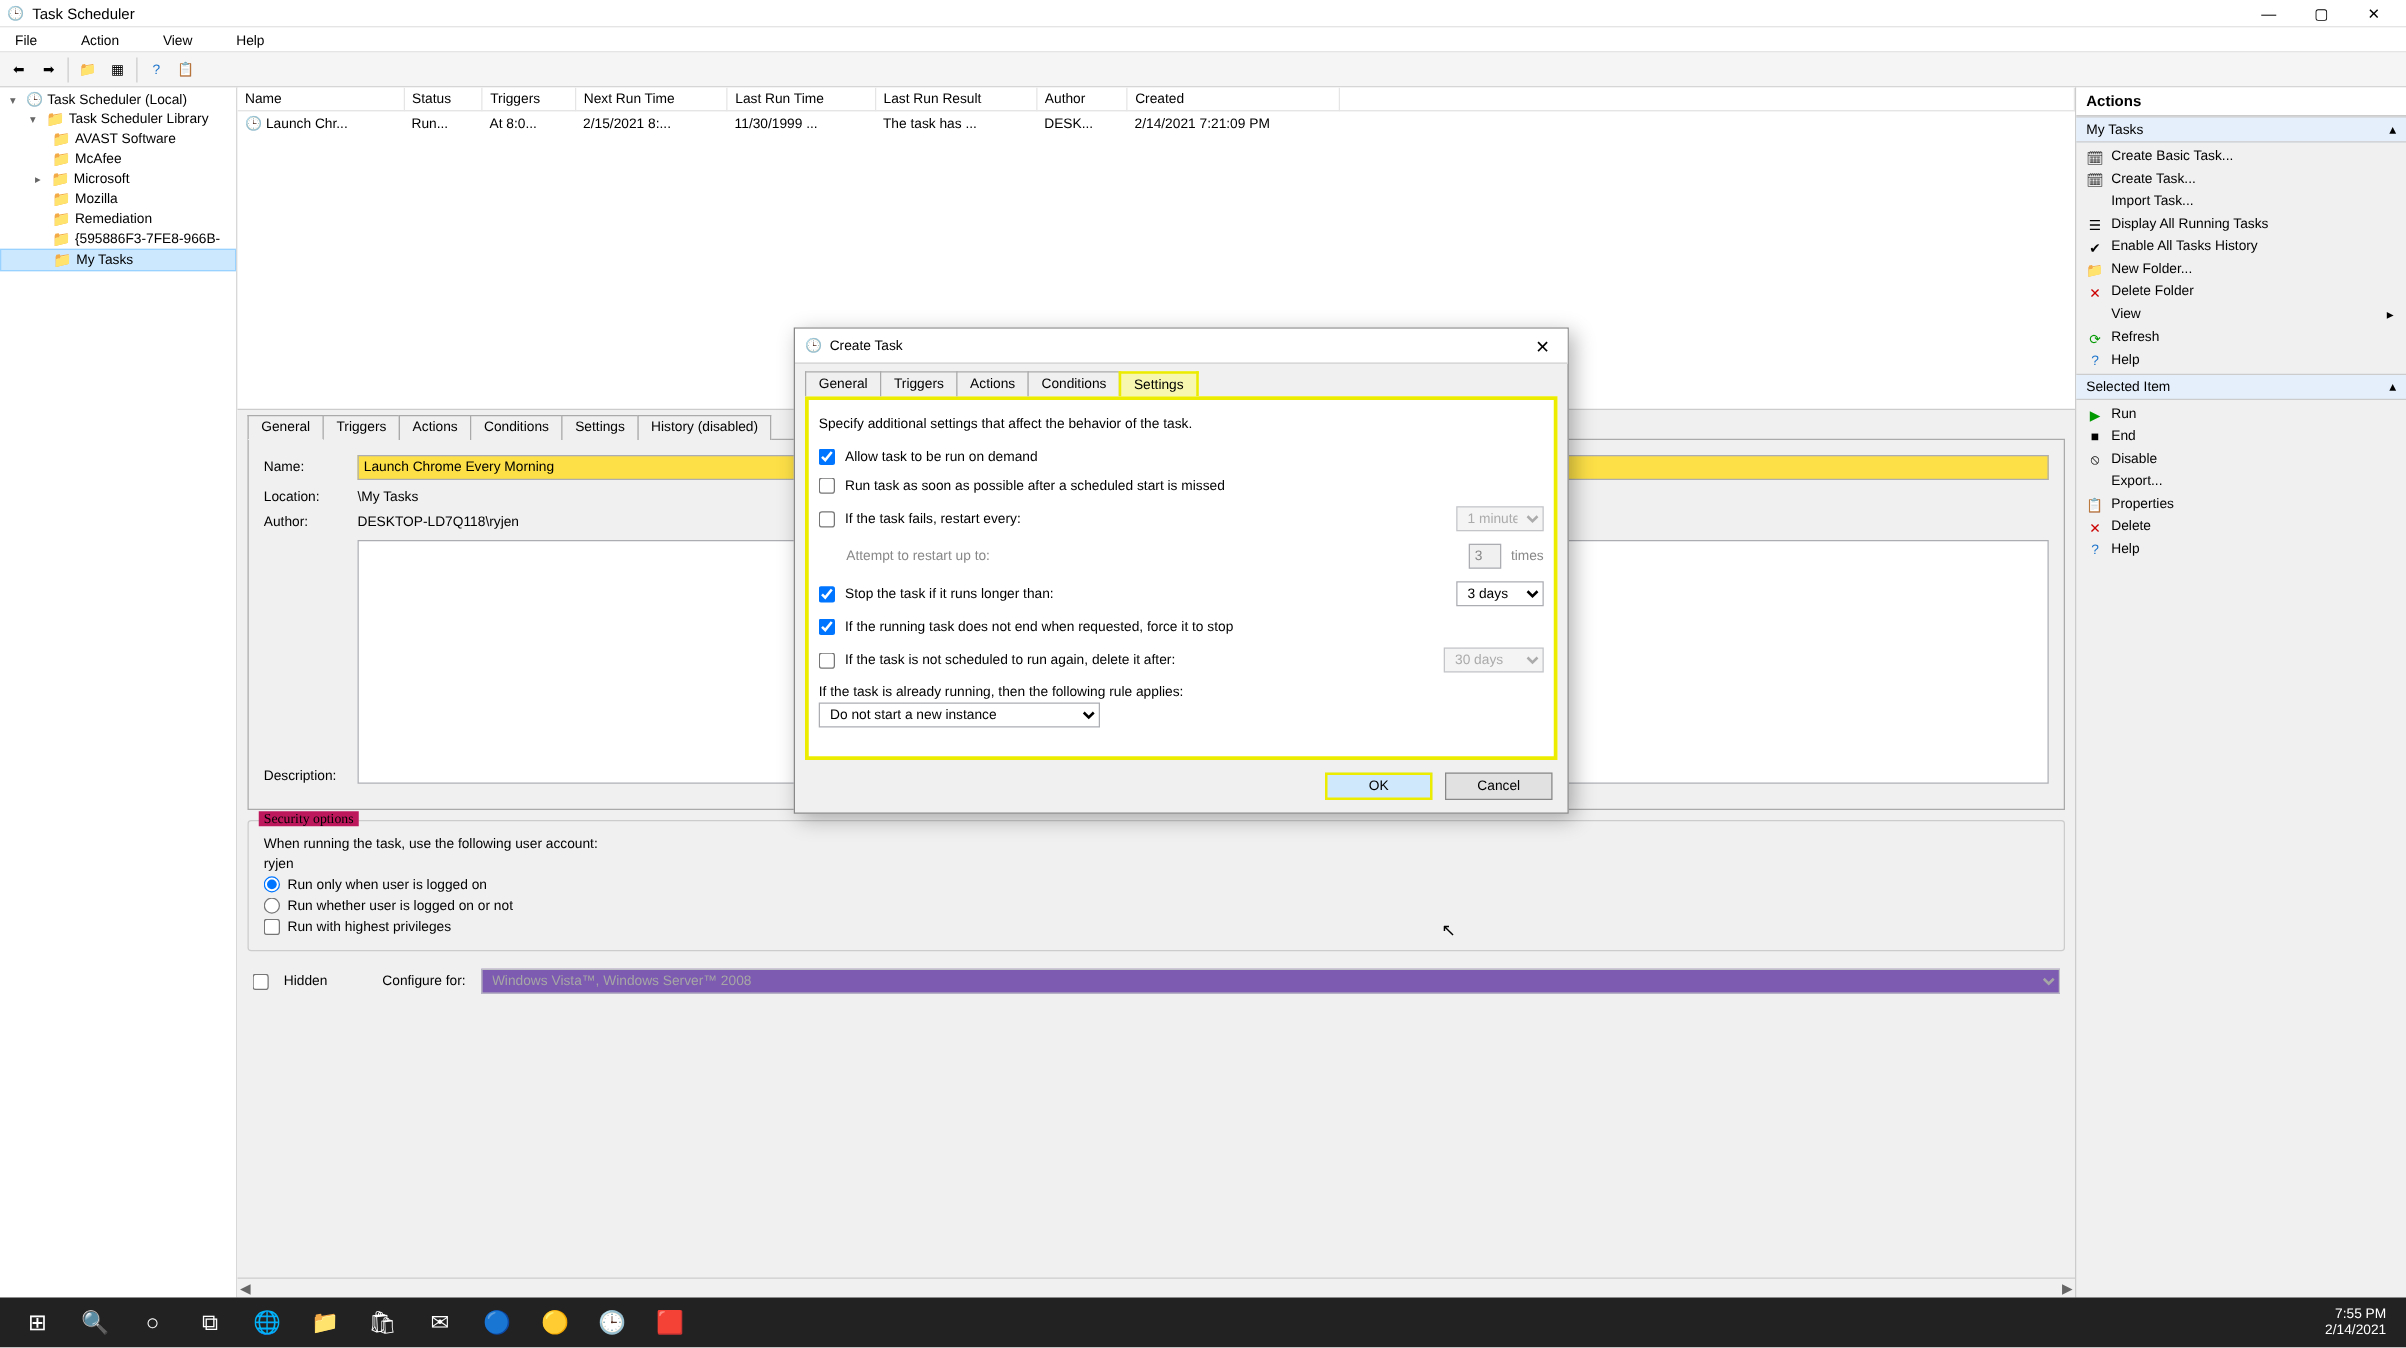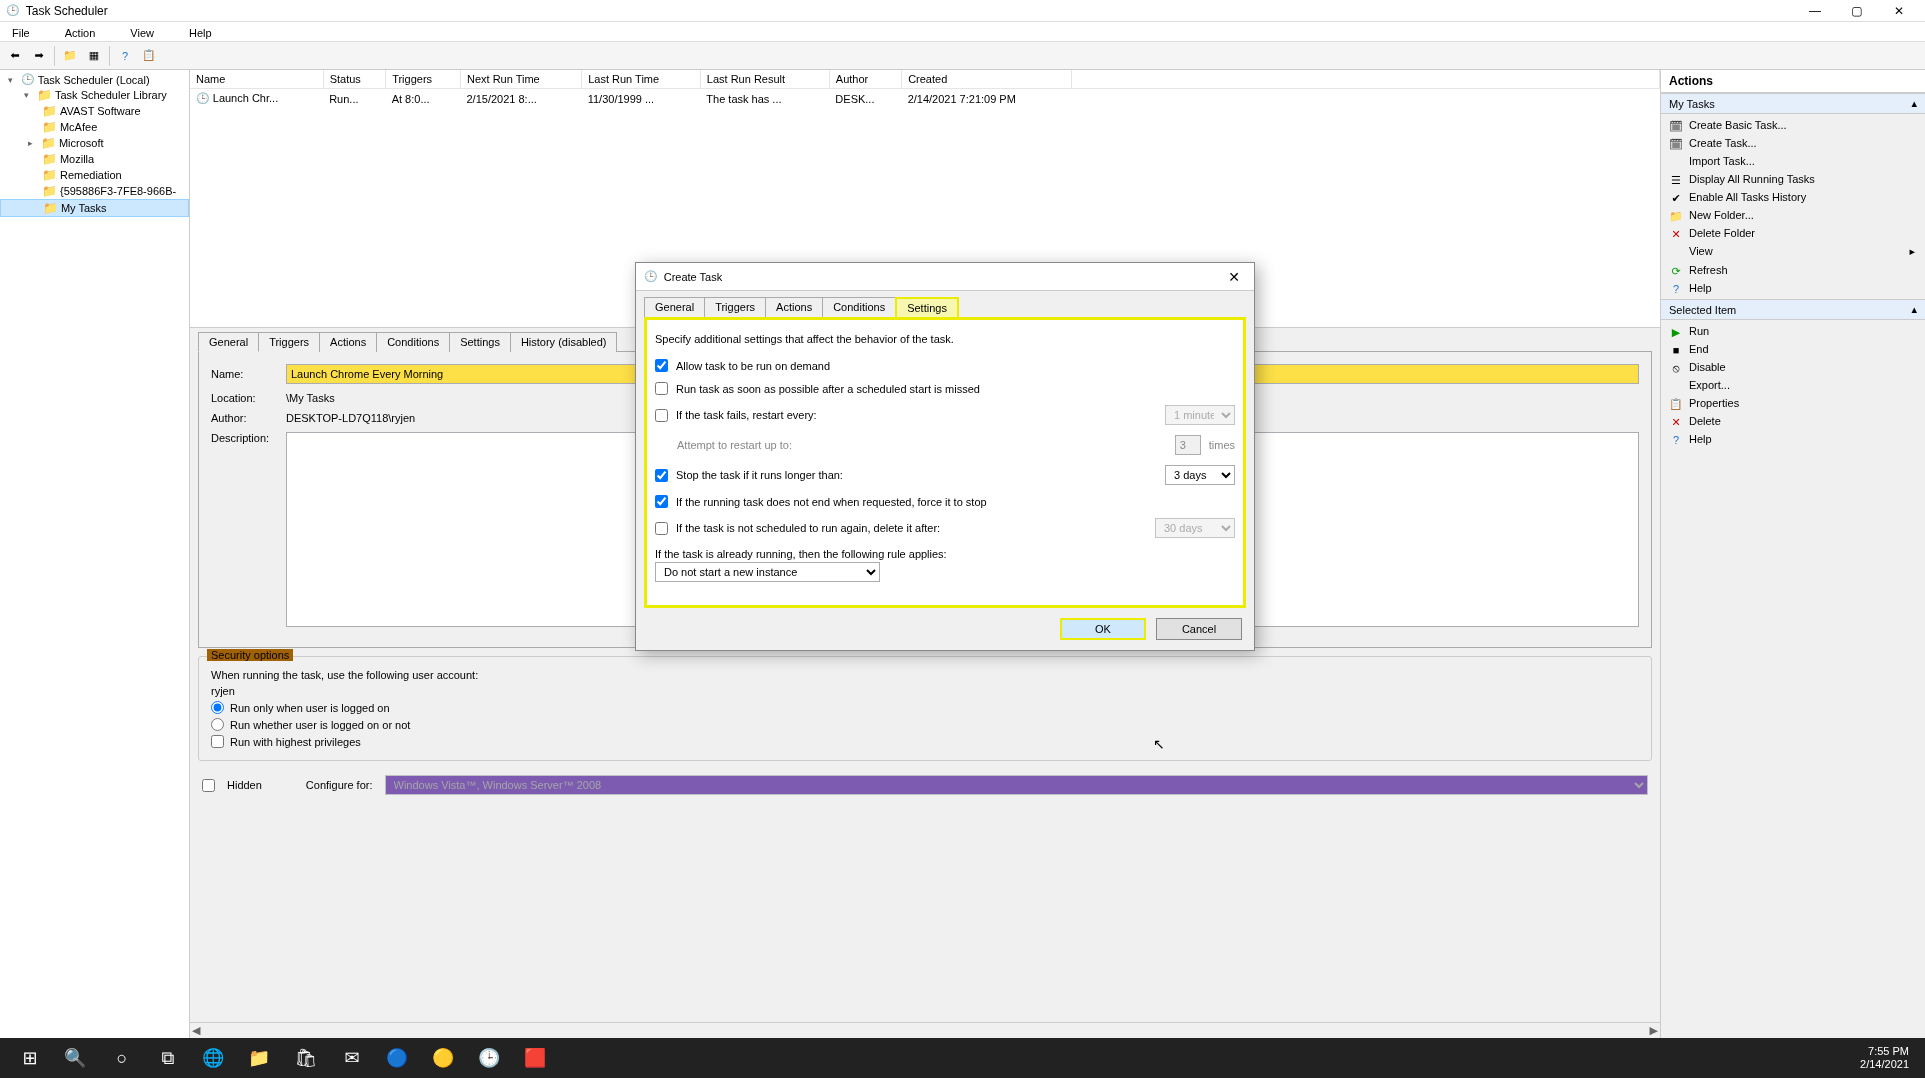"Description:" div.detail-row { align-items: flex-start -> flex-end }
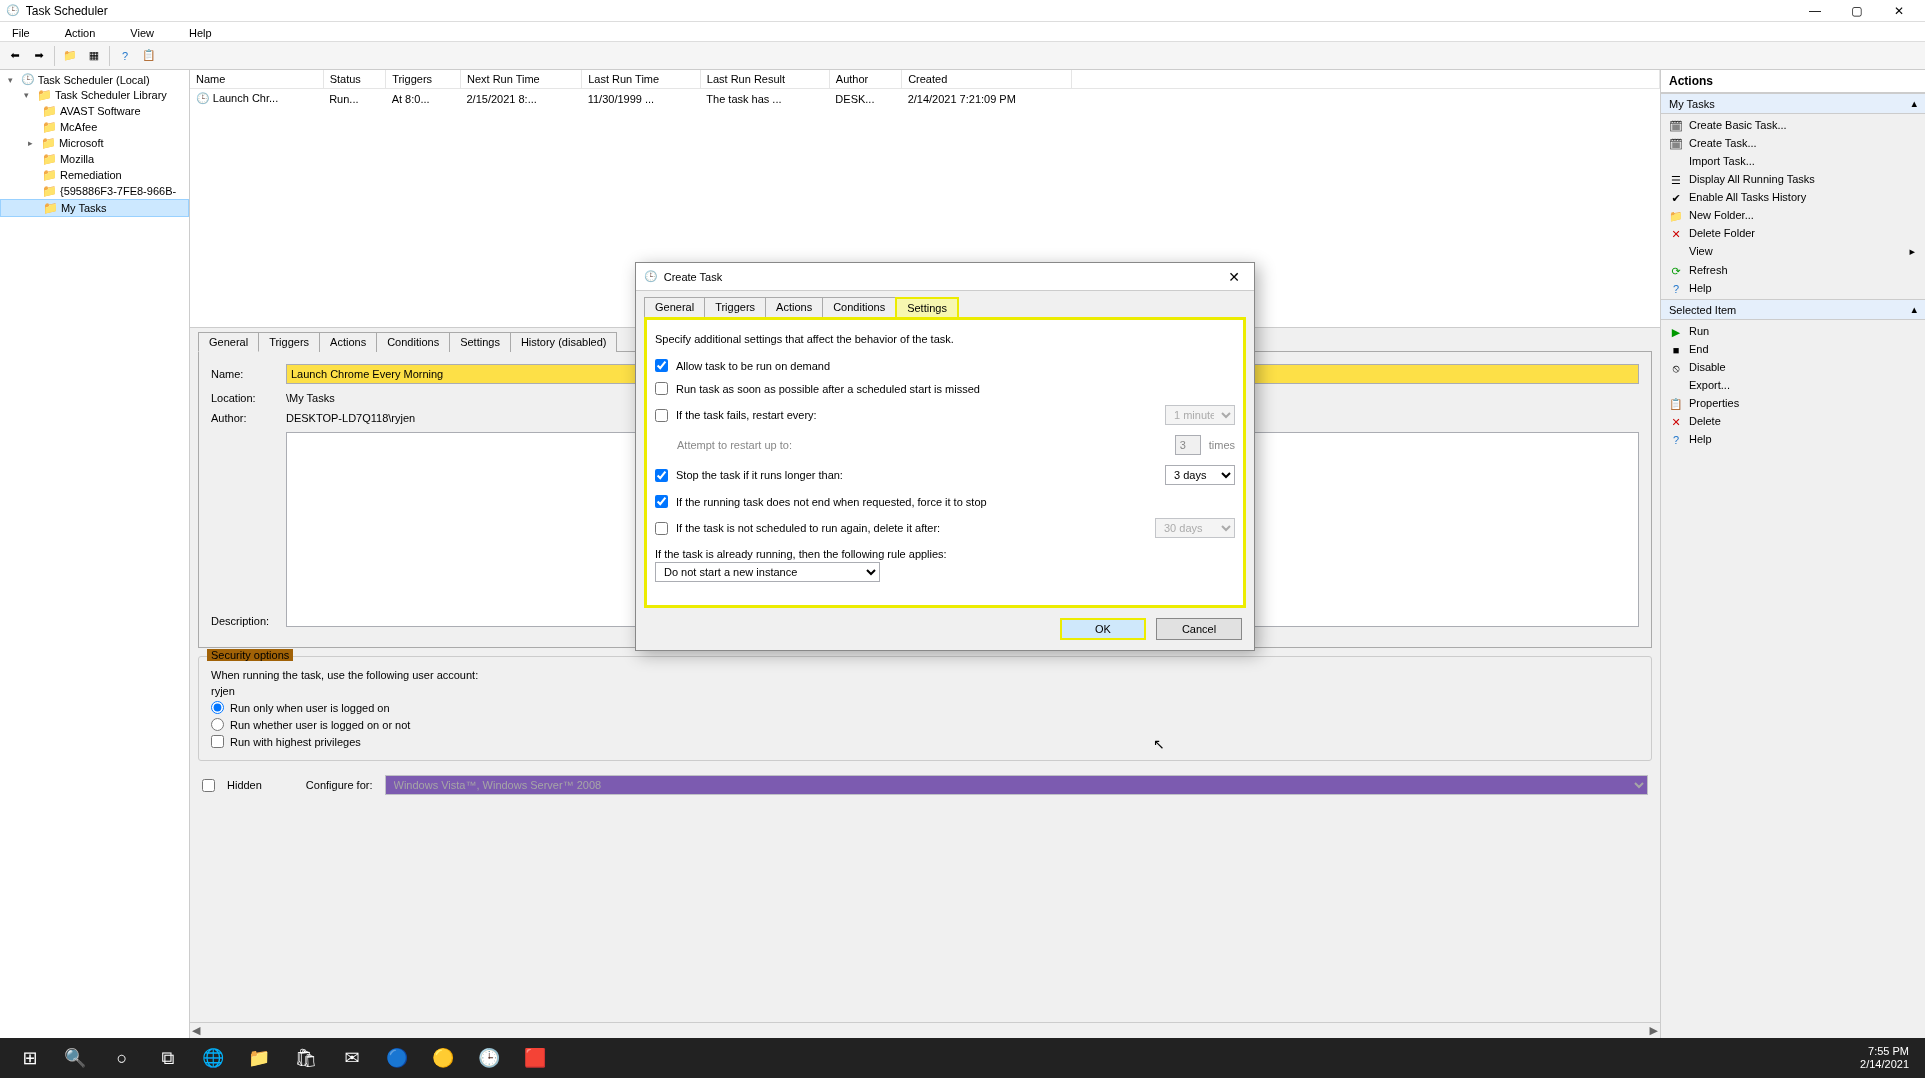"Security options" .security-group .legend { background: #a16207 -> #be185d; font-family: none -> Liberation Serif, serif }
